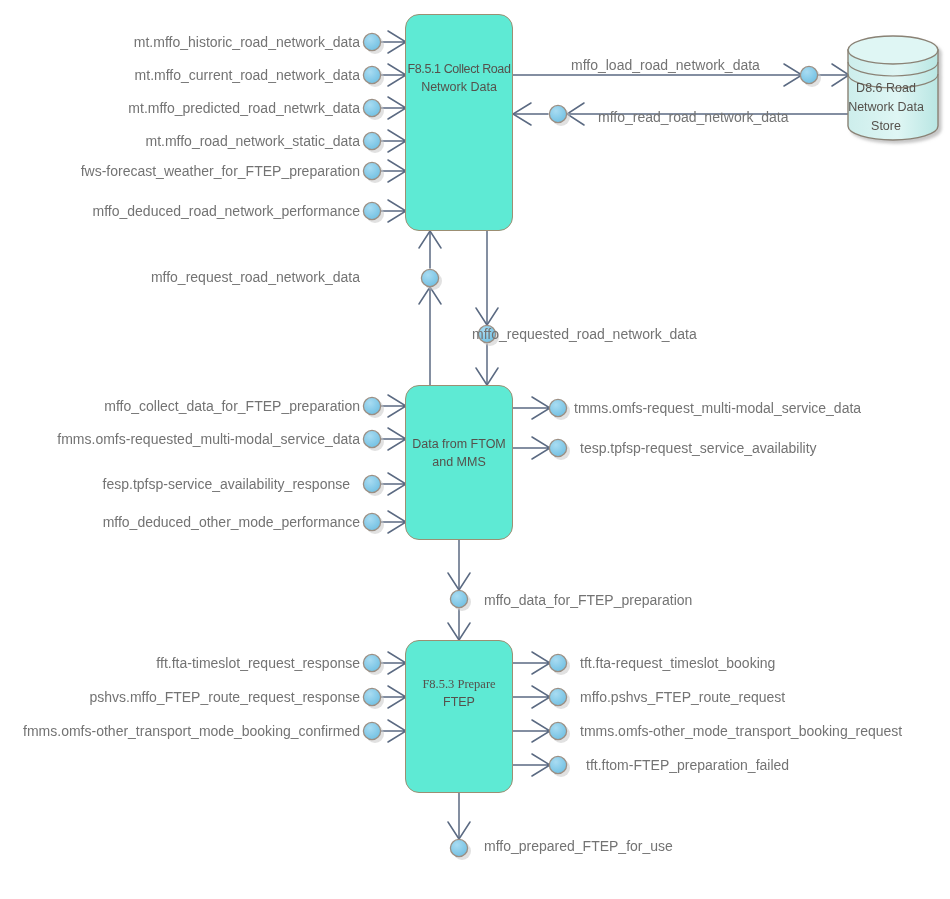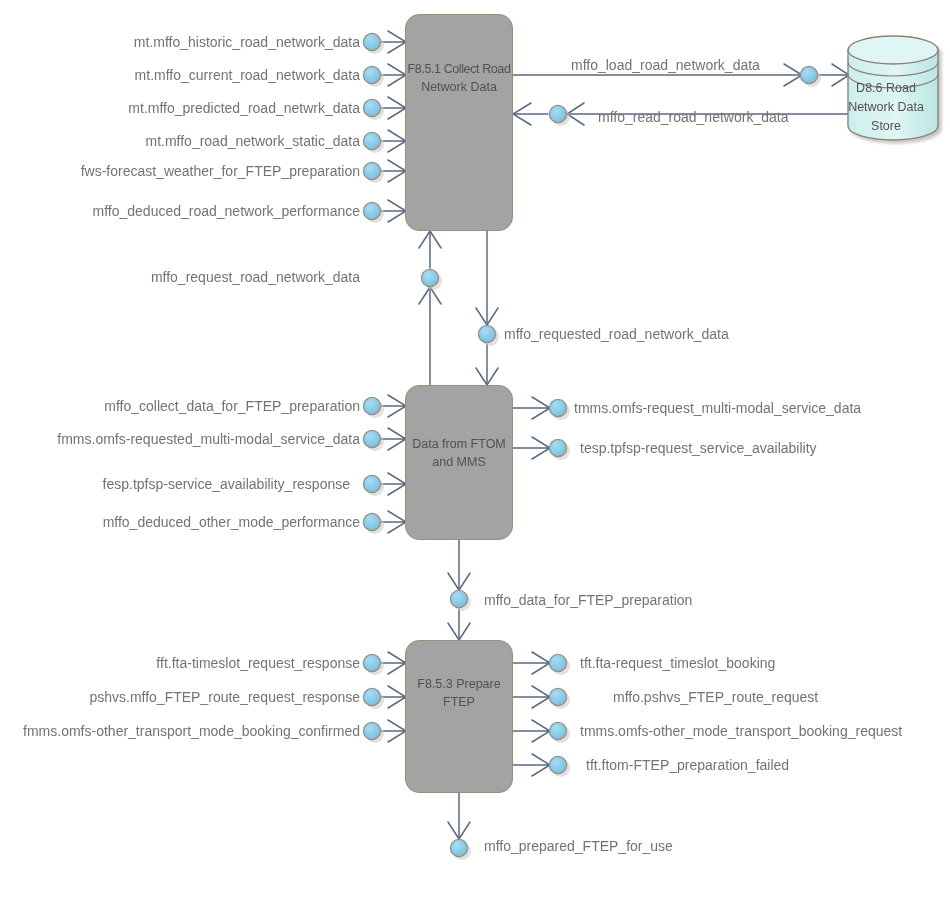"F8.5.1 Collect Road" .proc { background: #a3a3a3 -> #5eead4 }
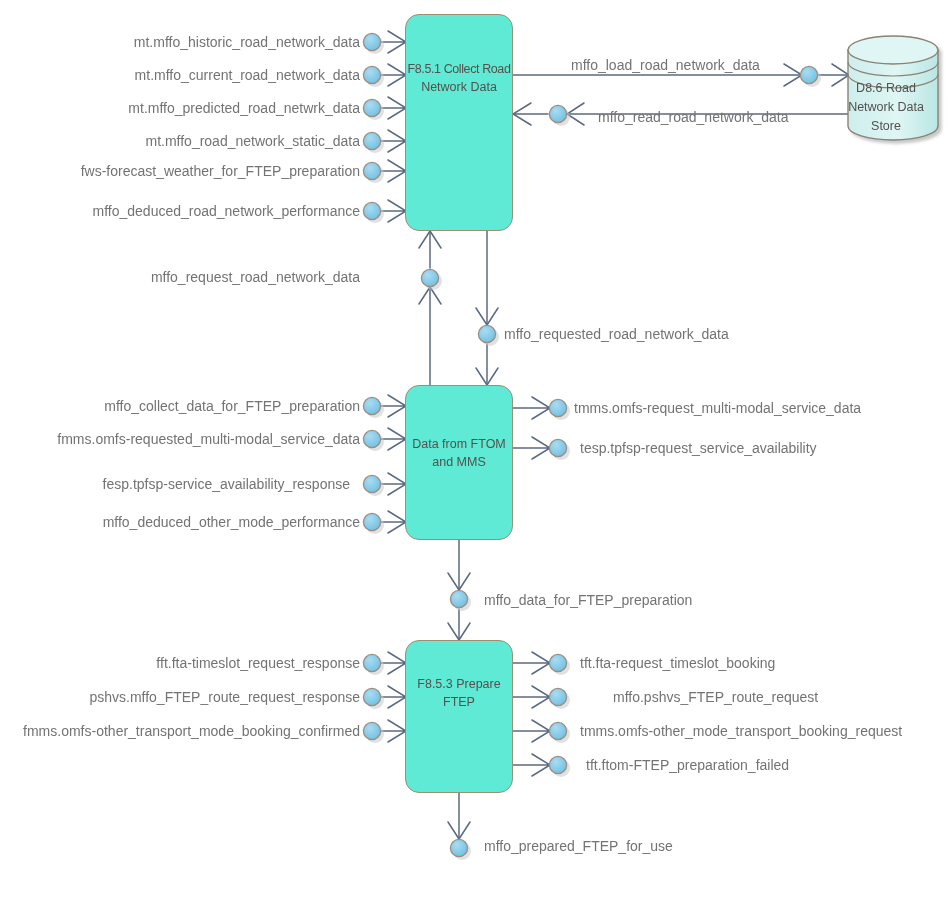"mffo_requested_road_network_data" div.lbl { left: 504px -> 472px }
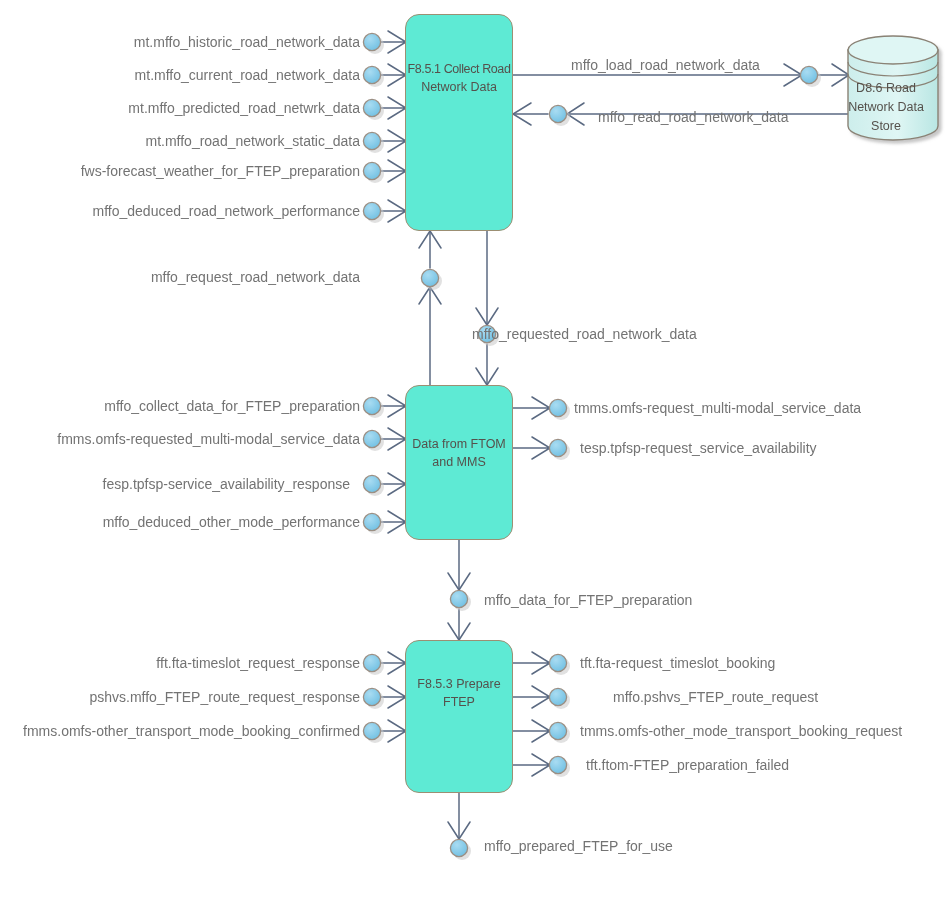"F8.5.3 Prepare" div.ttl { font-family: none -> Liberation Serif, serif }
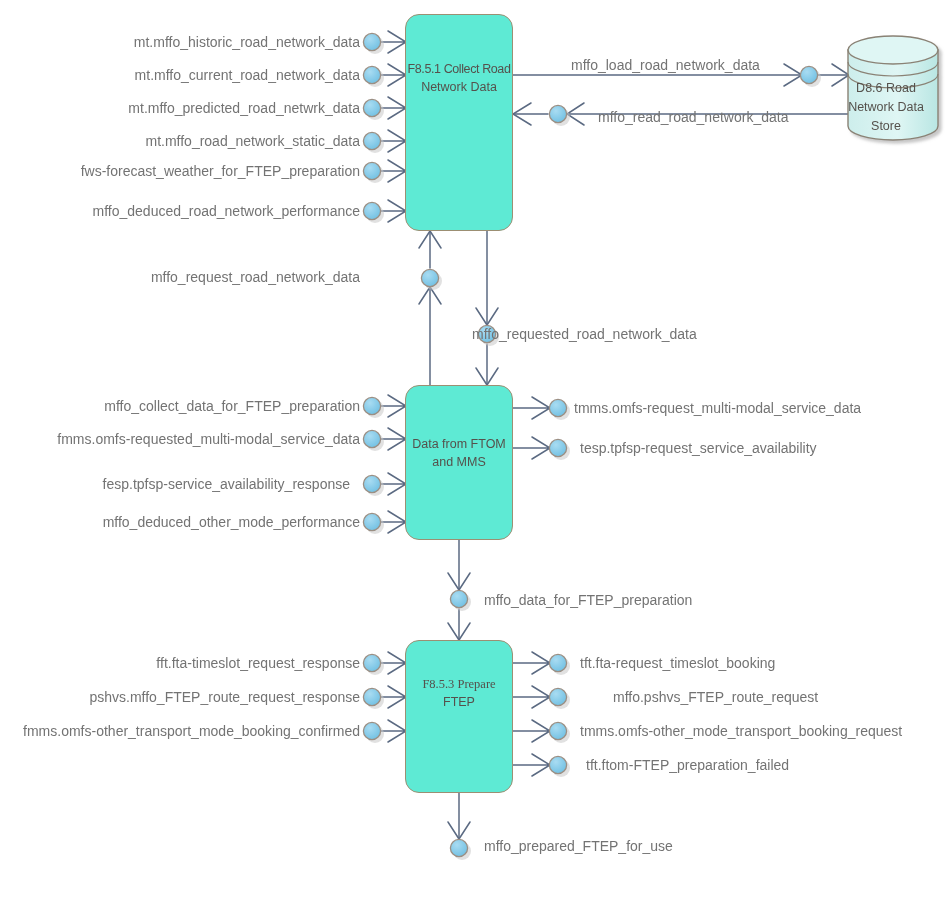"mffo.pshvs_FTEP_route_request" div.lbl { left: 613px -> 580px }
